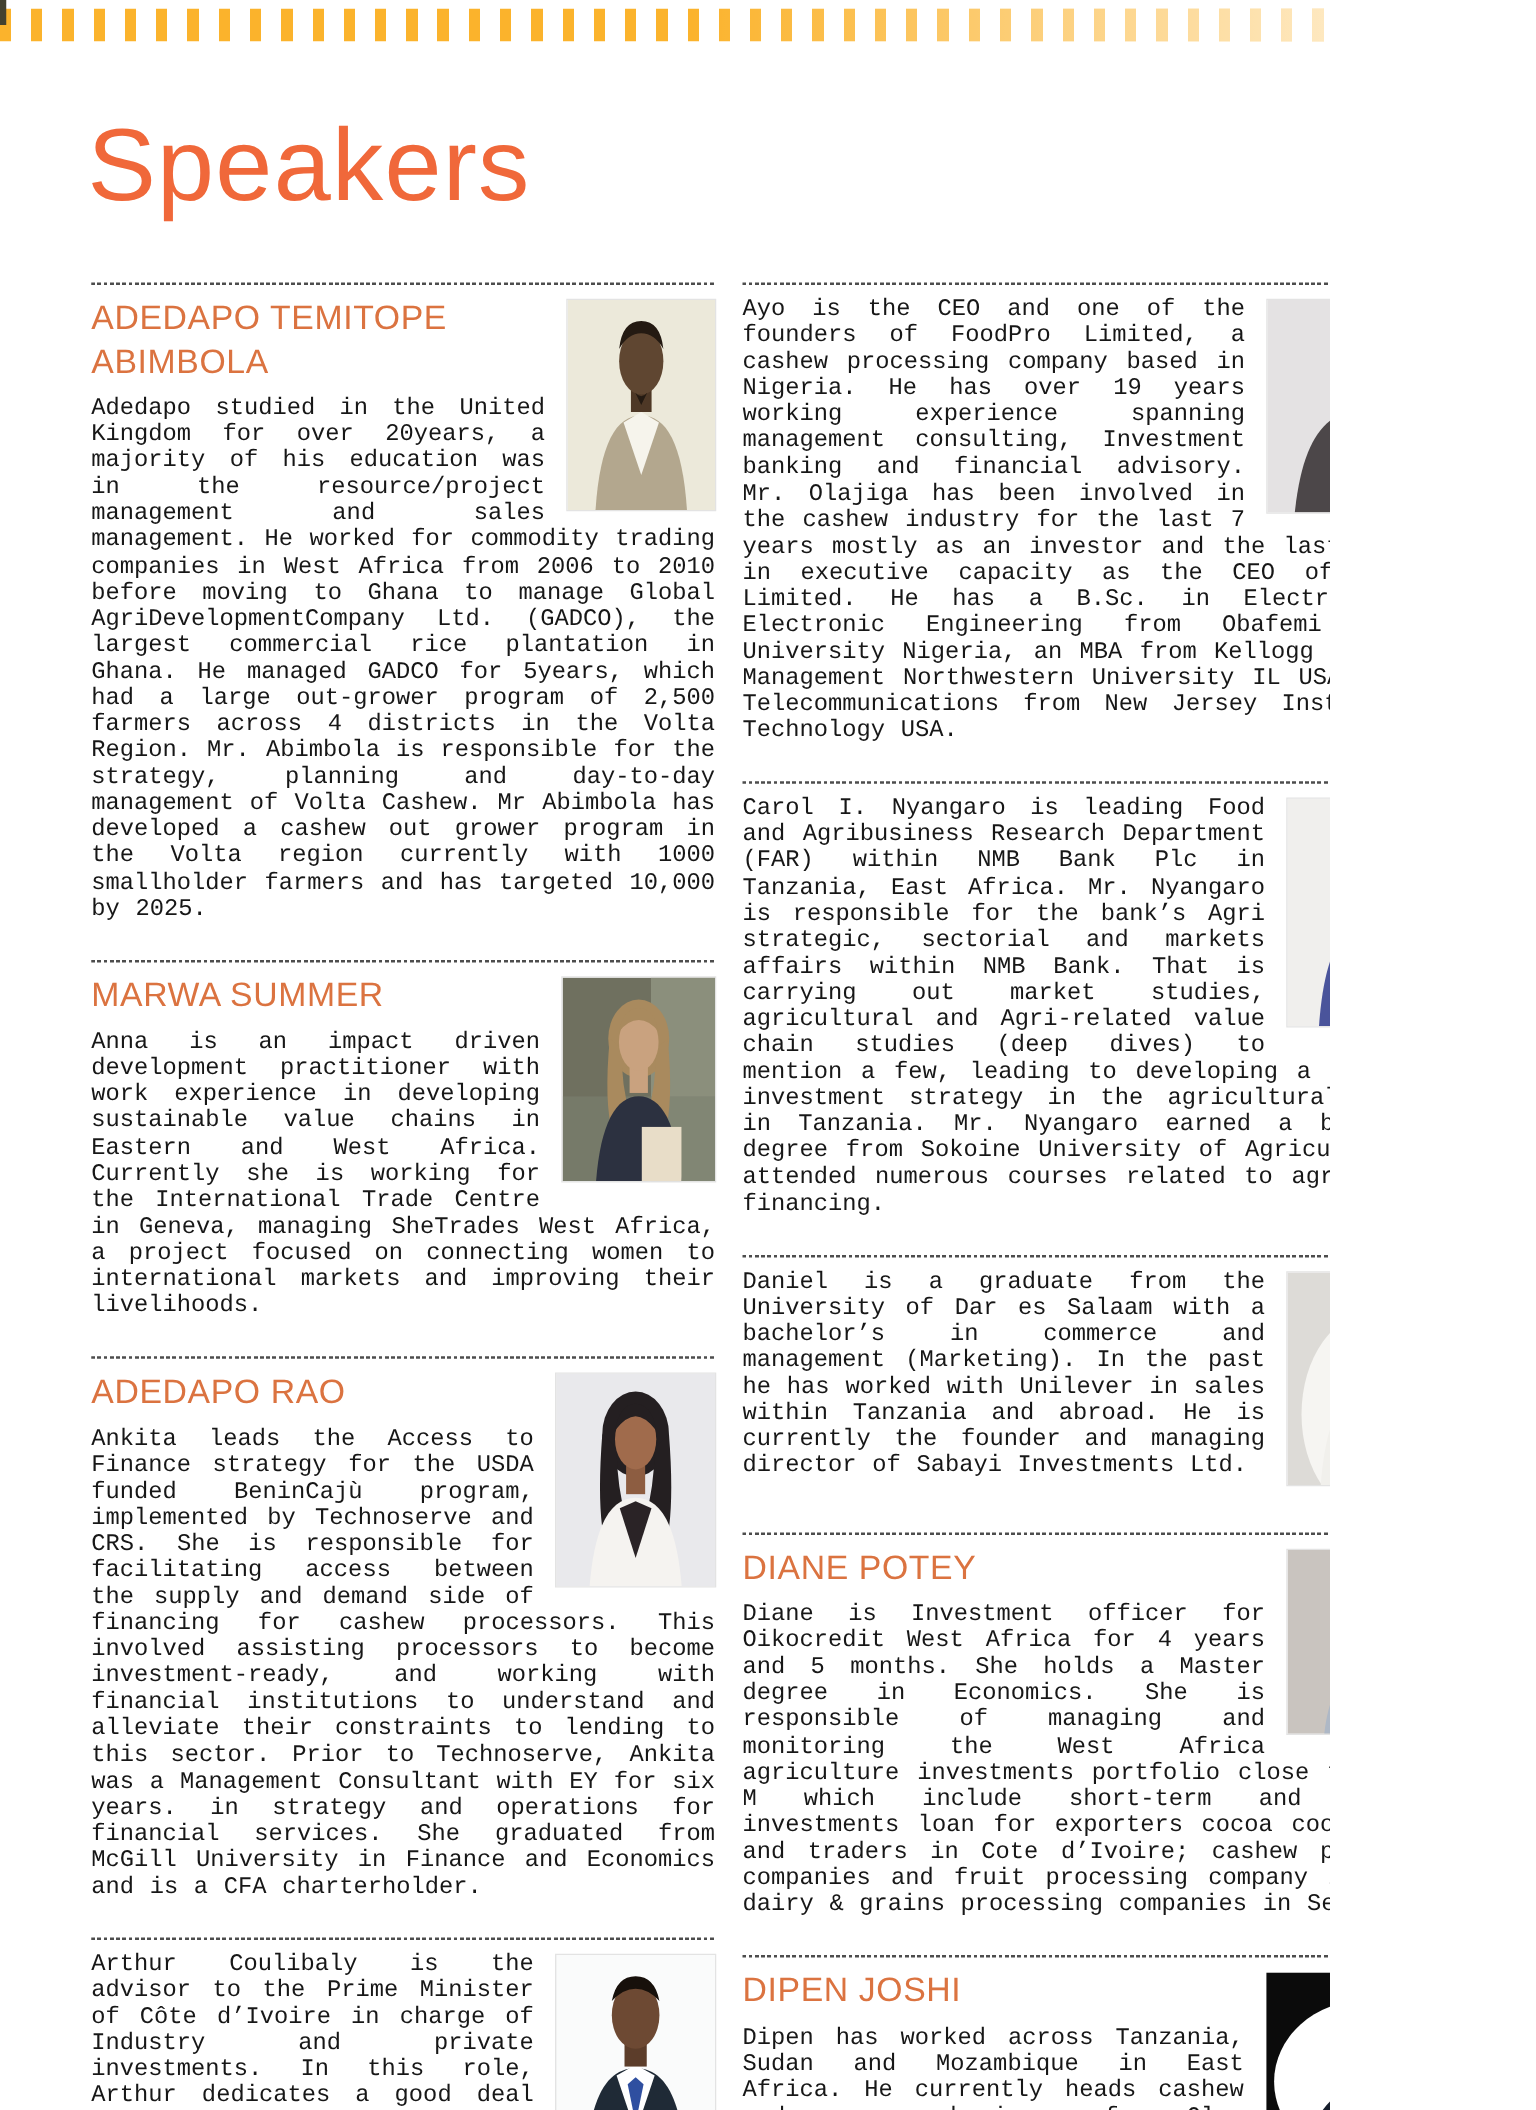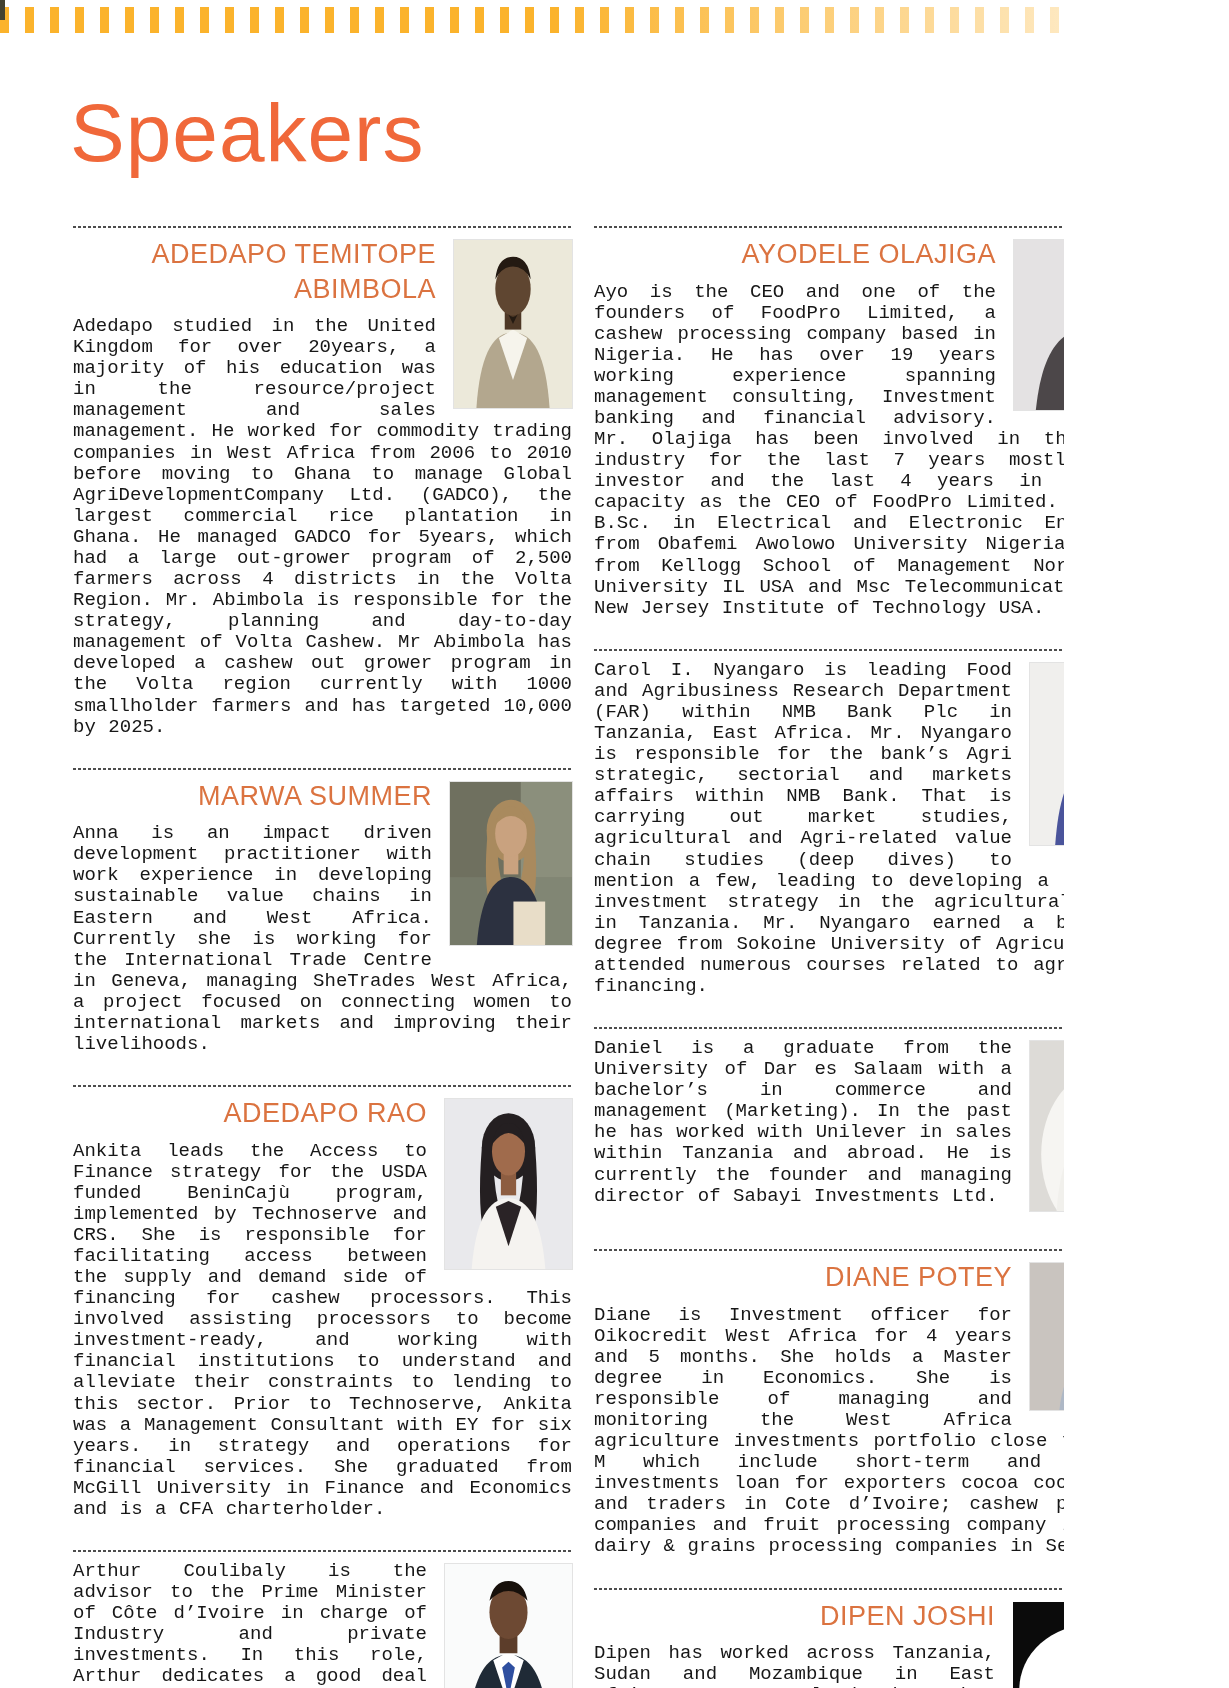"ADEDAPO TEMITOPE ABIMBOLA" h2.sname { text-align: right -> none }
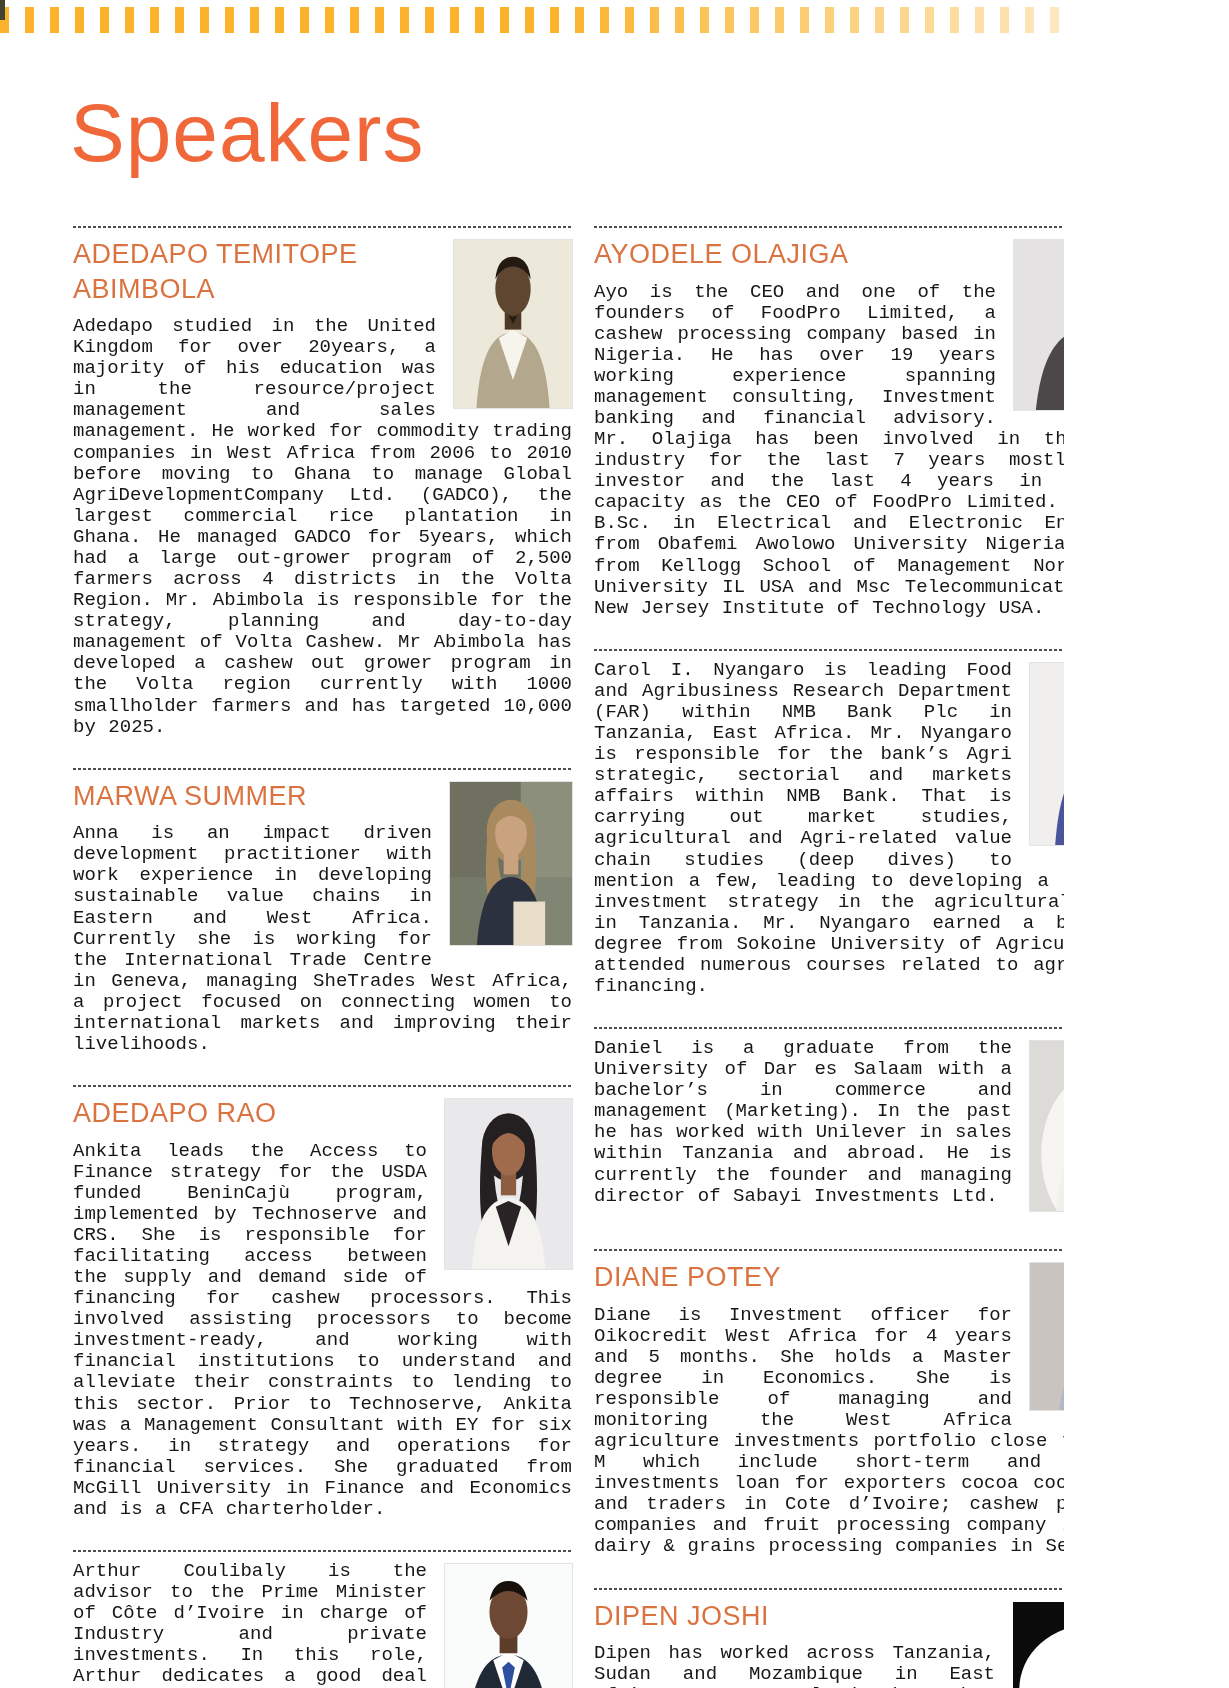"AYODELE OLAJIGA" h2.sname { html: <h2>AYODELE OLAJIGA</h2> -> none }
